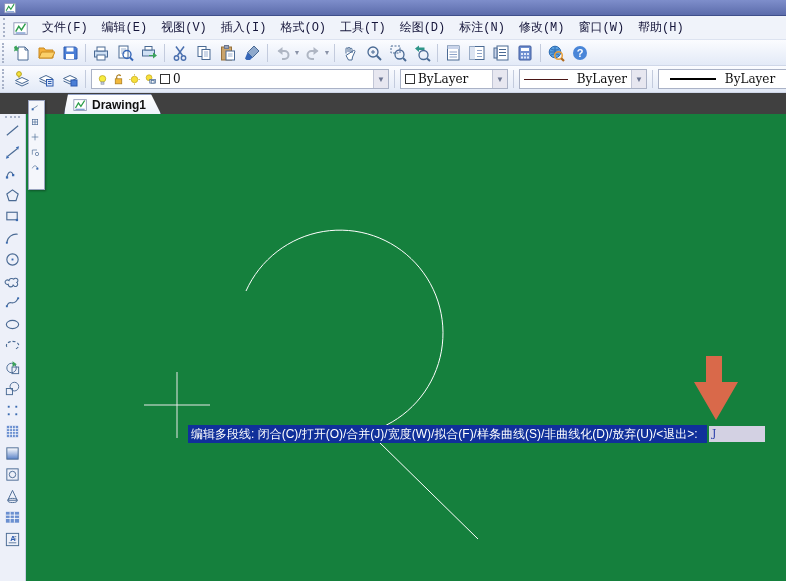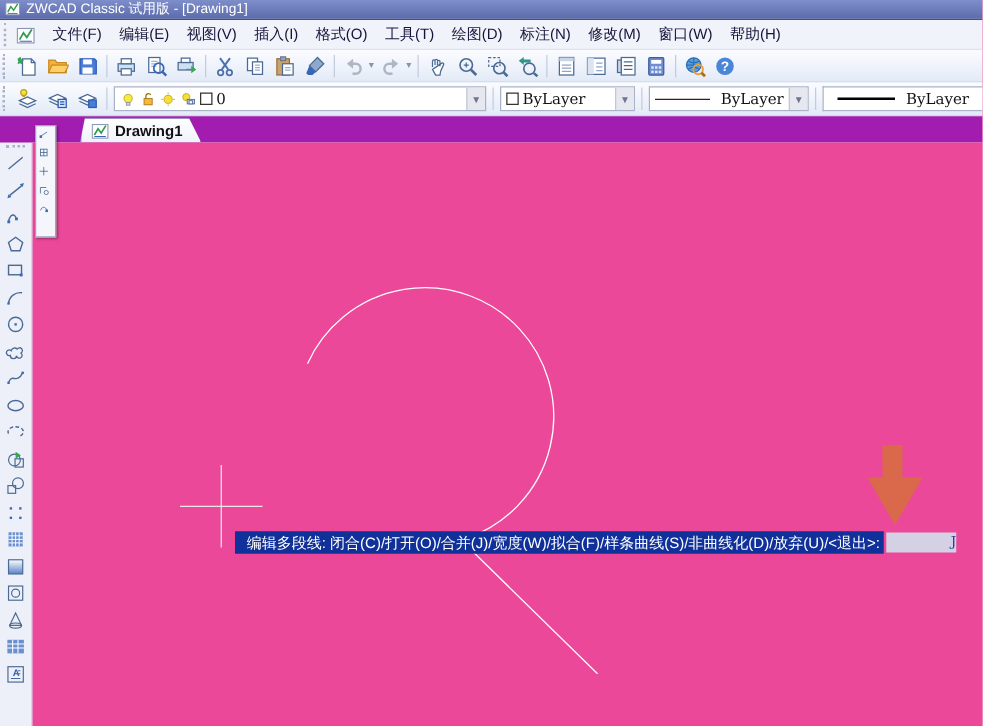"ZWCAD Classic 试用版 - [Drawing1]" span.ttext { html: <span>ZWCAD Classic 试用版 - [Drawing1]</span> -> none }
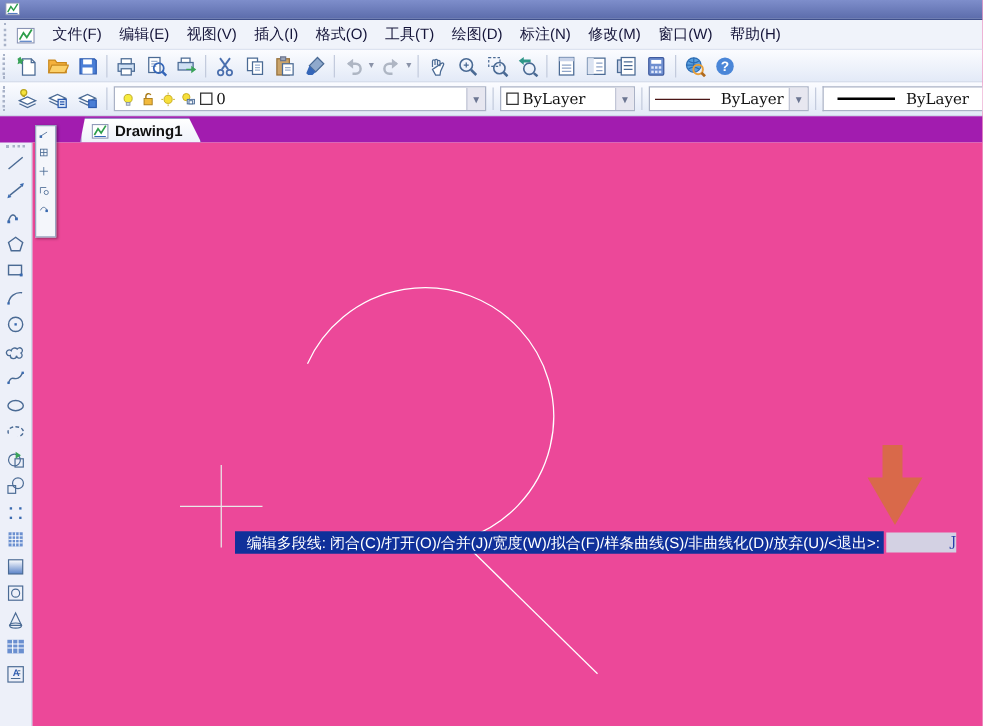"文件(F)" div { font-family: none -> Liberation Mono, monospace }
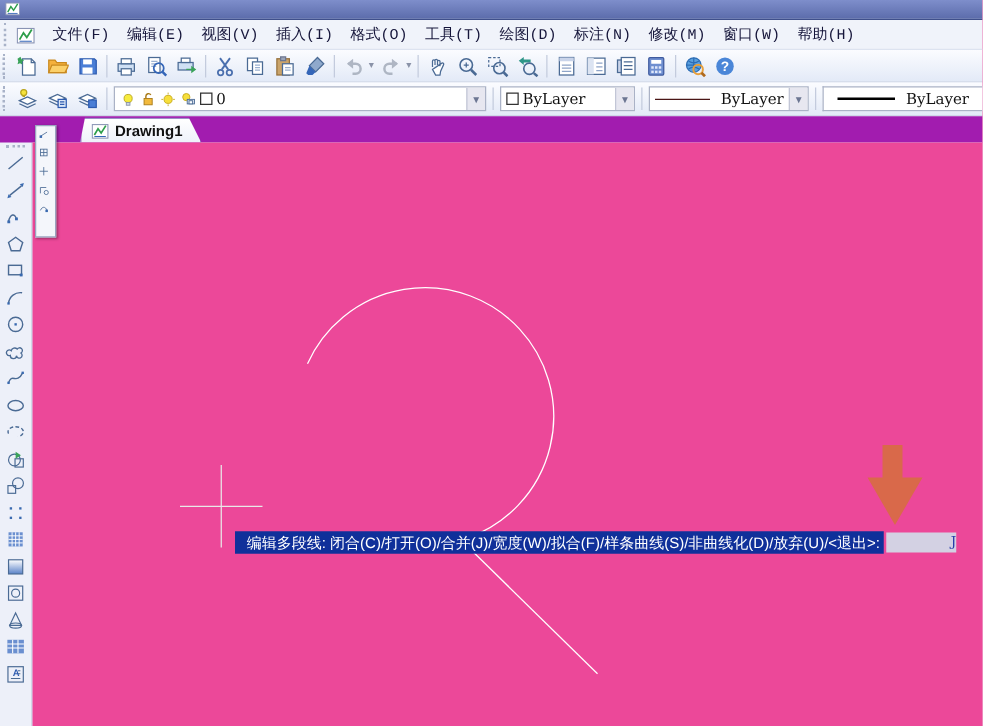"Drawing1" .tabrow { background: #a21caf -> #404040 }
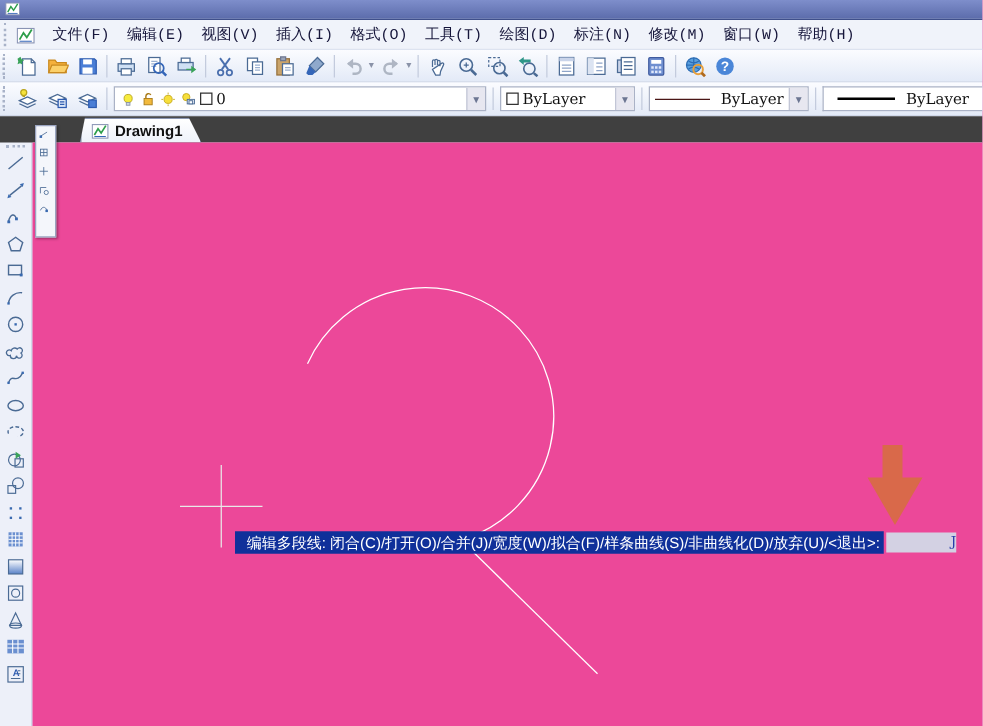"编辑多段线:" .canvas { background: #ec4899 -> #15803d; text-align: right -> none }
